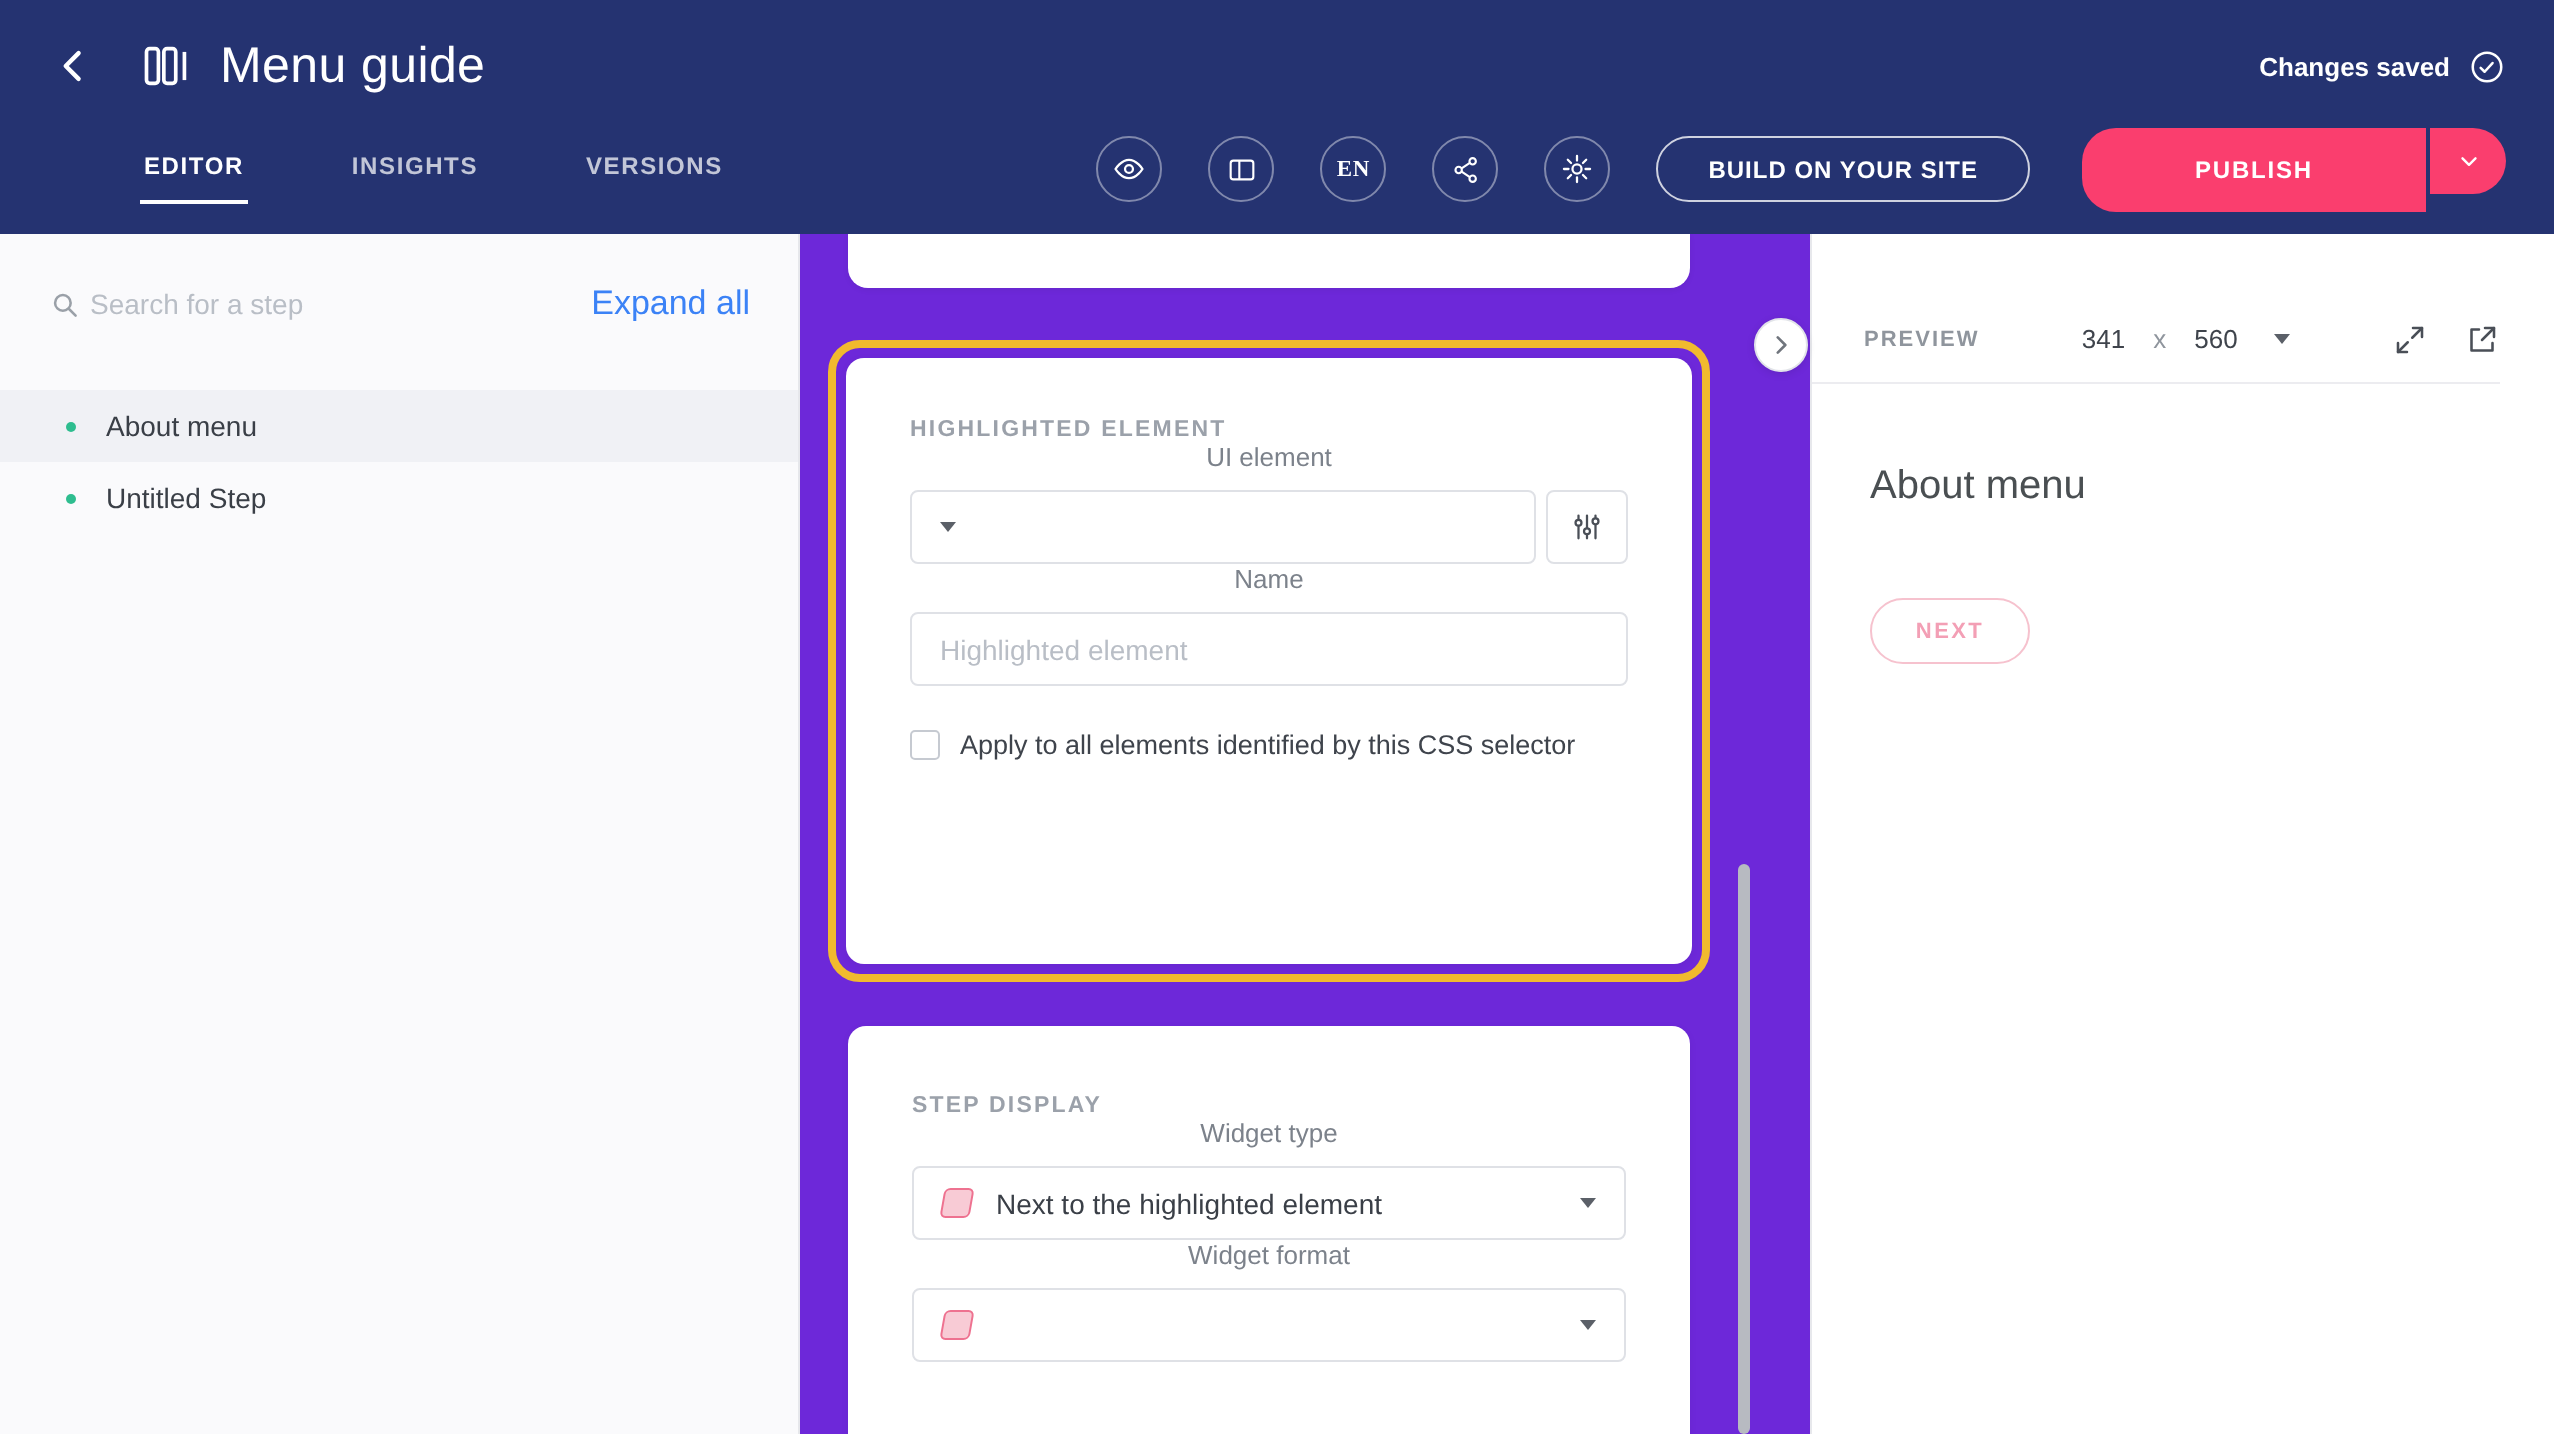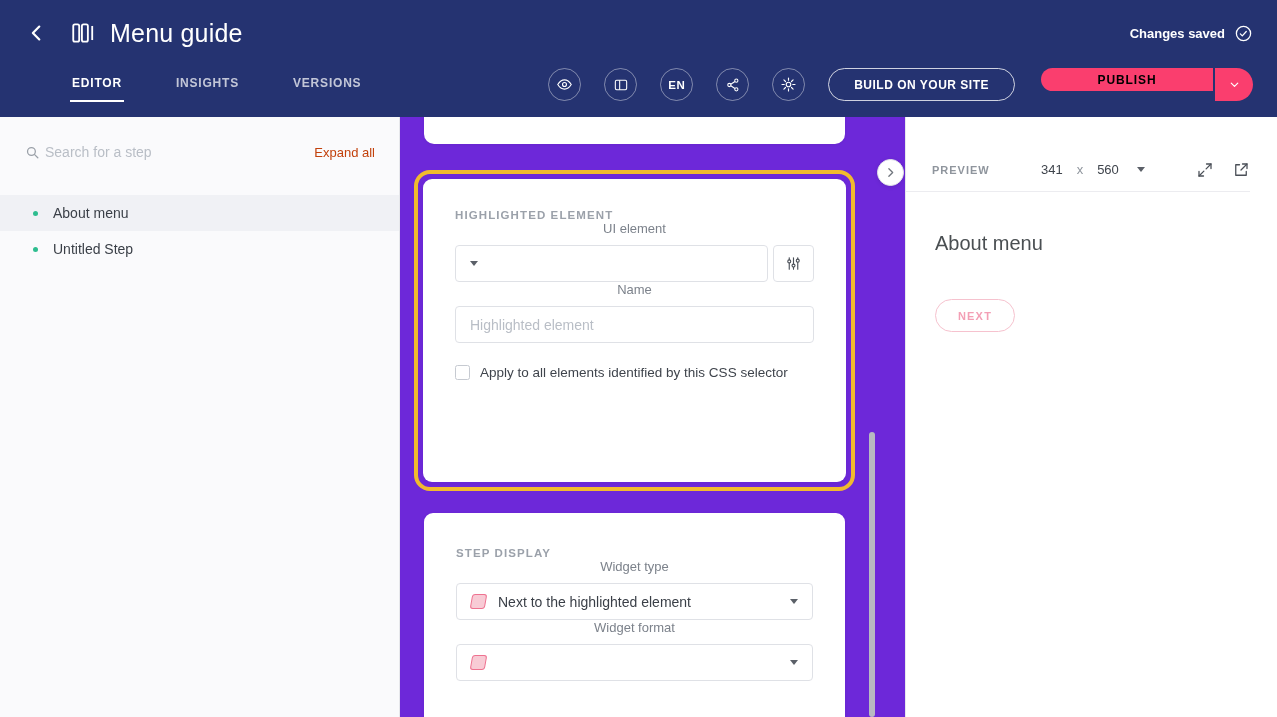"EN" .icon-cluster { font-family: none -> Liberation Serif, serif }
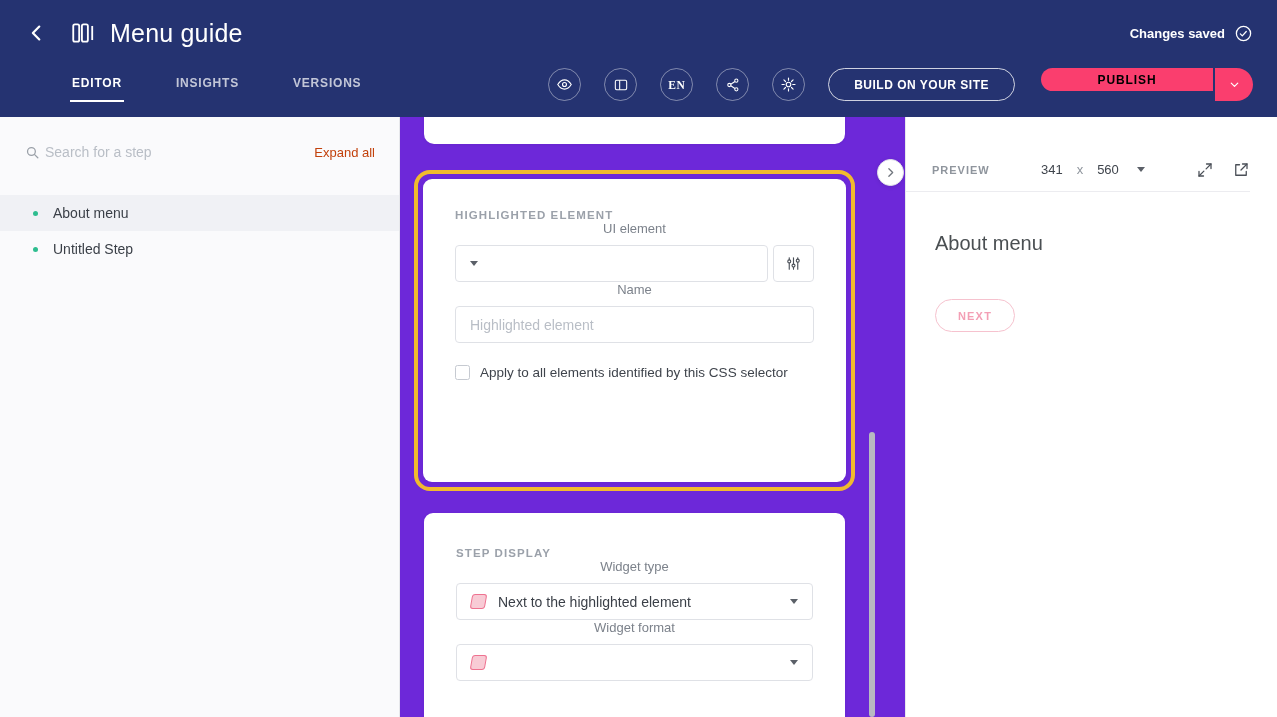"PUBLISH" .publish-main { color: #000000 -> #ffffff; height: 23px -> 42px }
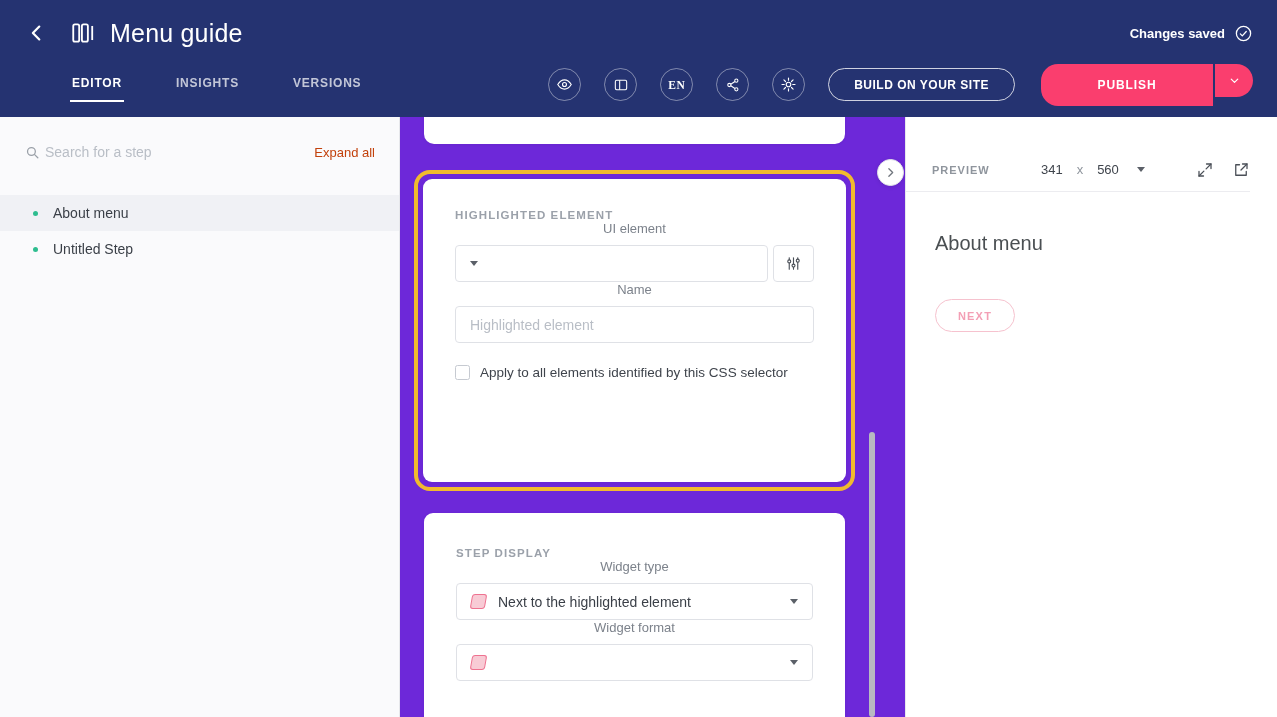"Expand all" .expand-all { color: #c2410c -> #3b82f6; font-size: 13px -> 17px }
